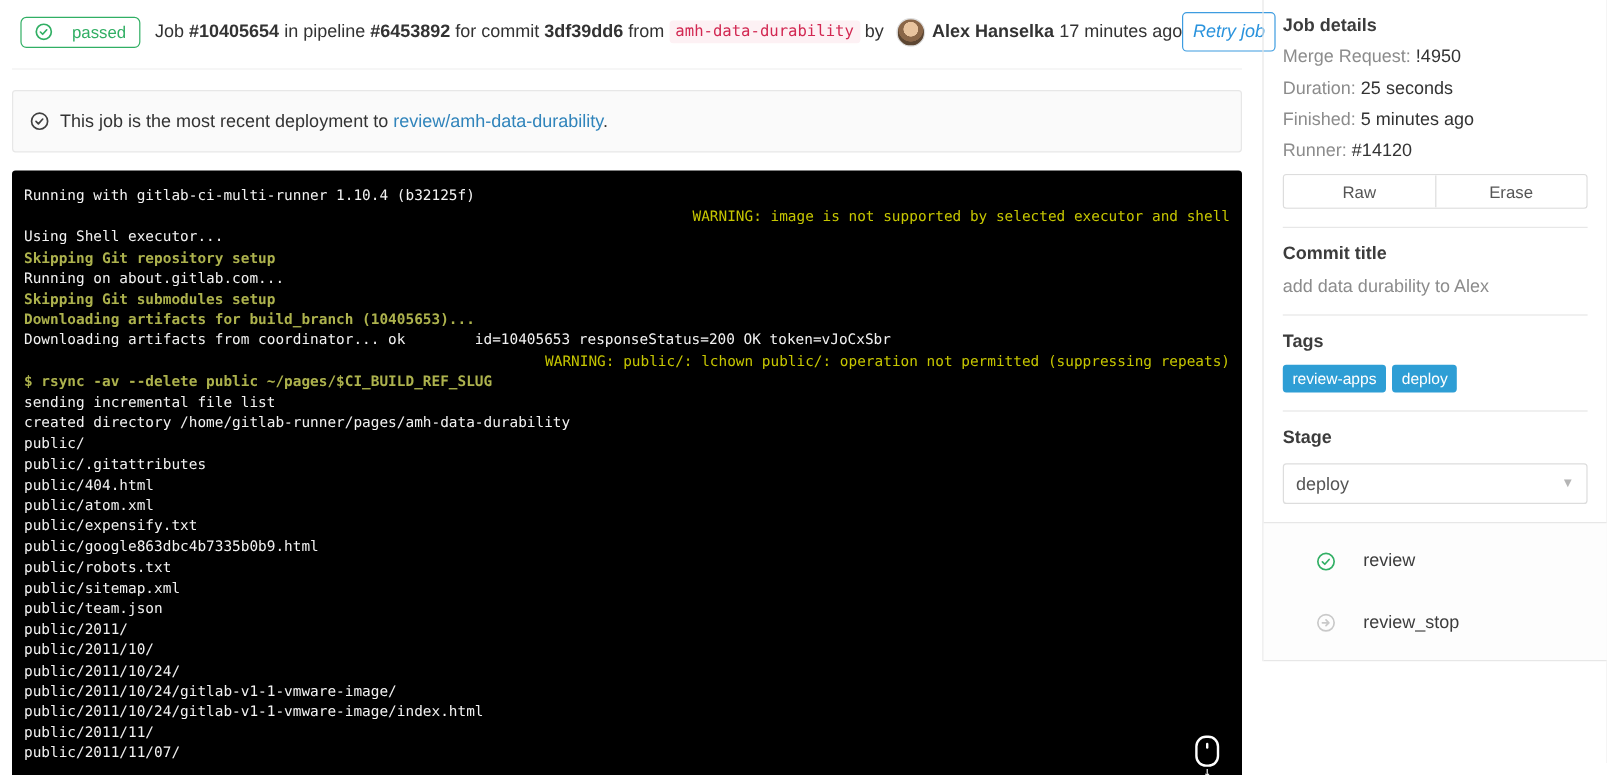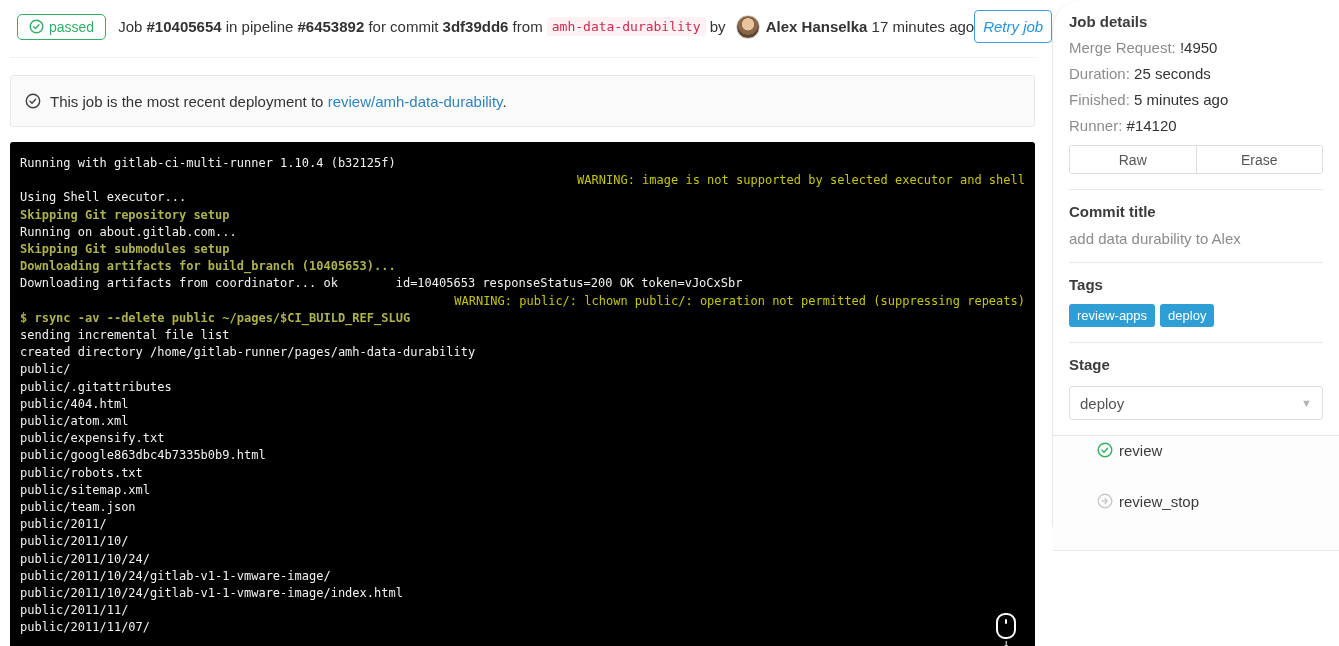"passed" .status-badge { gap: 5px -> 16px }
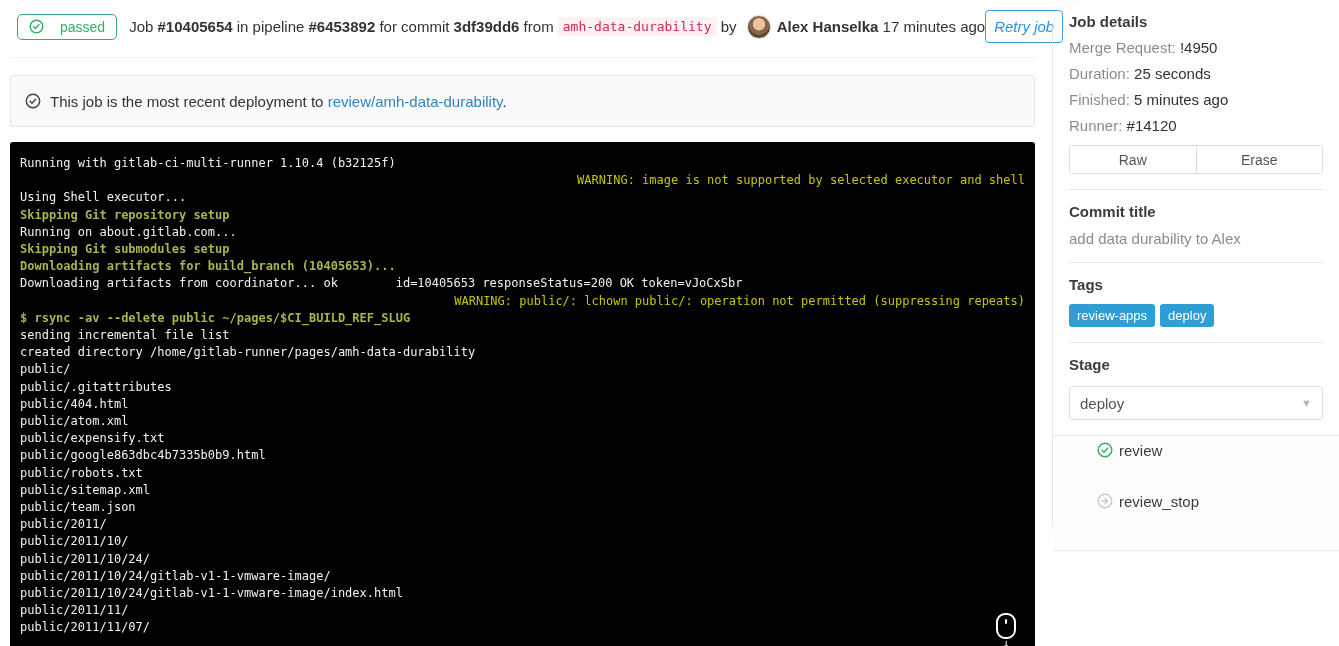"Job details" .sidebar-content { border-radius: 29px -> none }
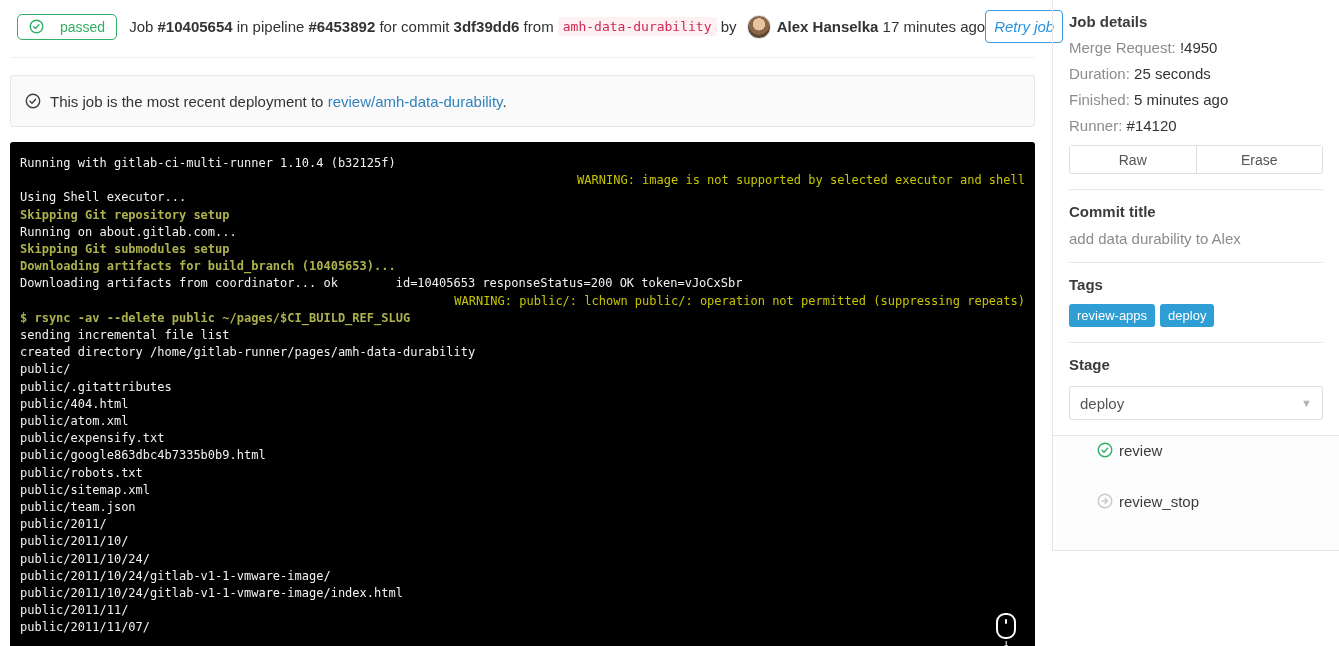"review" .job-row { align-items: none -> center; gap: 6px -> 23px }
